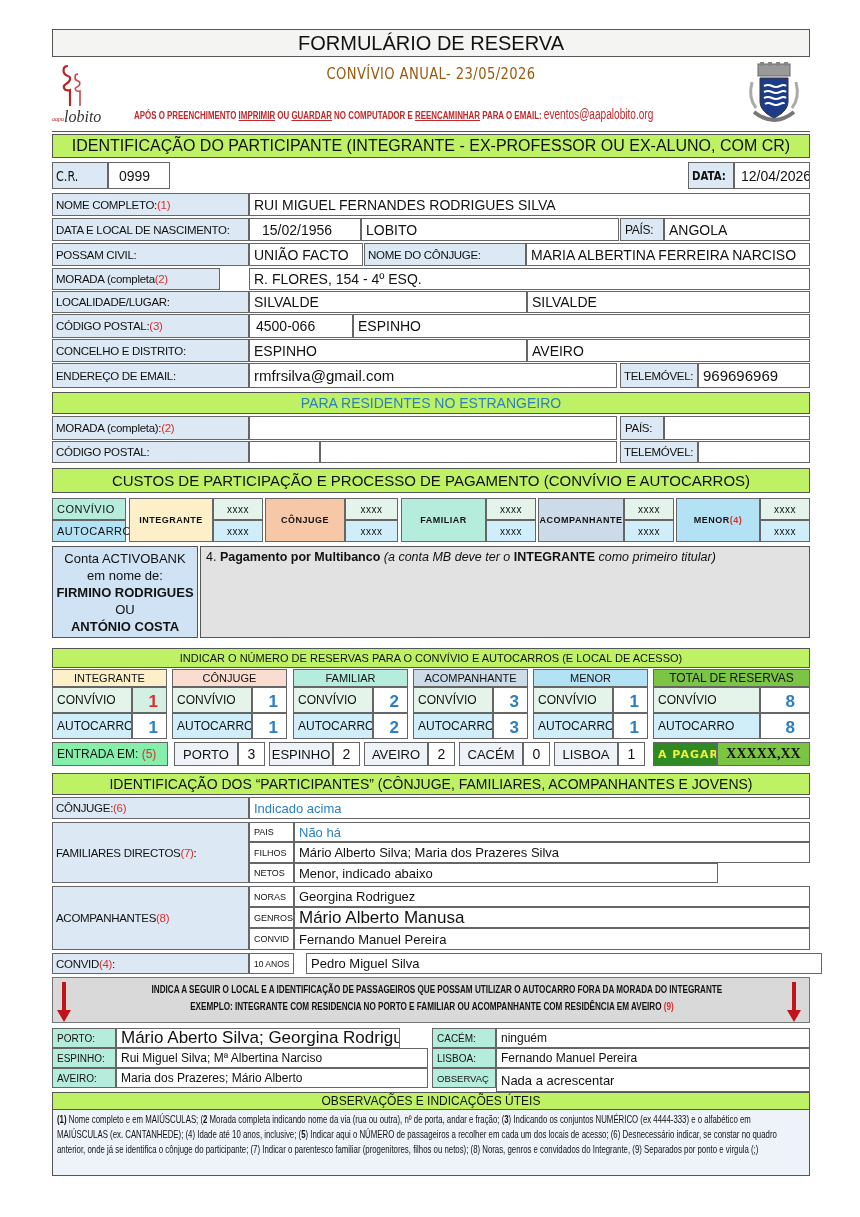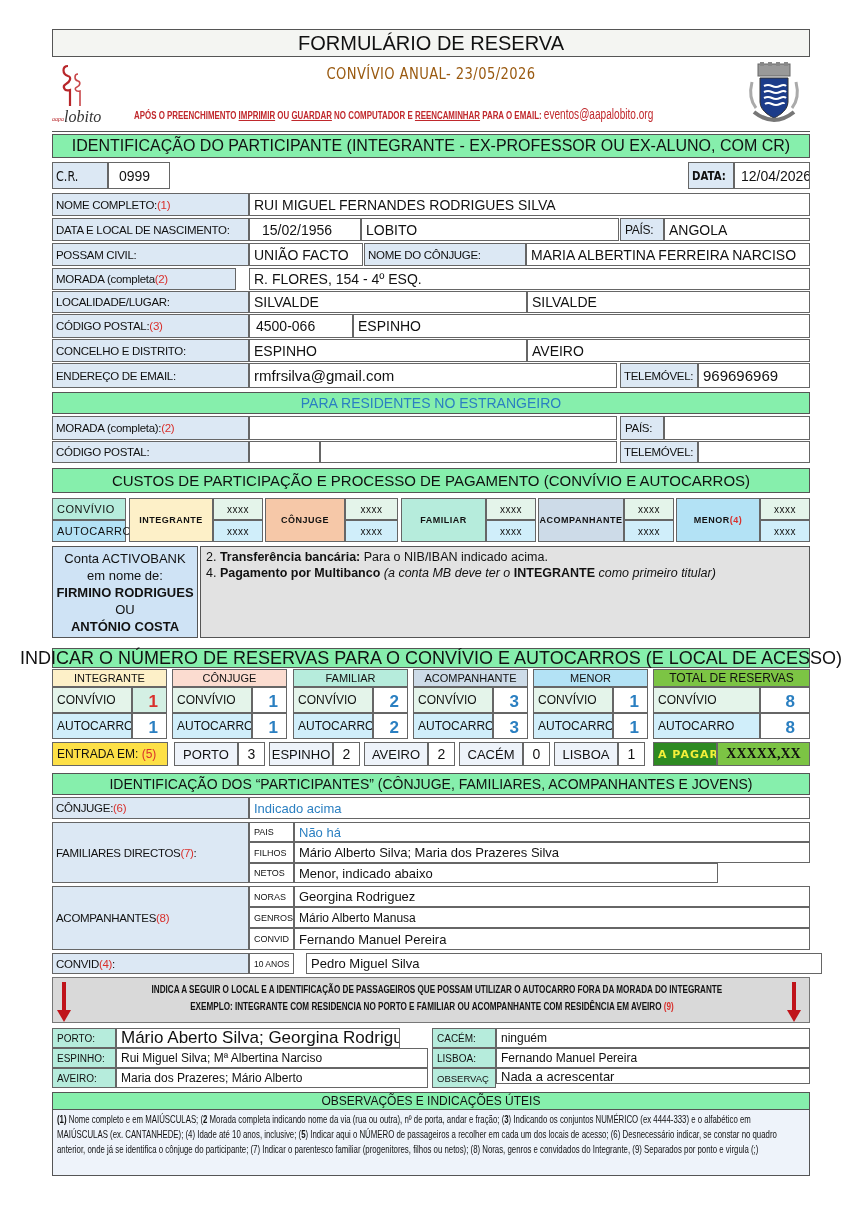"IDENTIFICAÇÃO DO PARTICIPANTE" .sect { background: #86efac -> #bef264 }
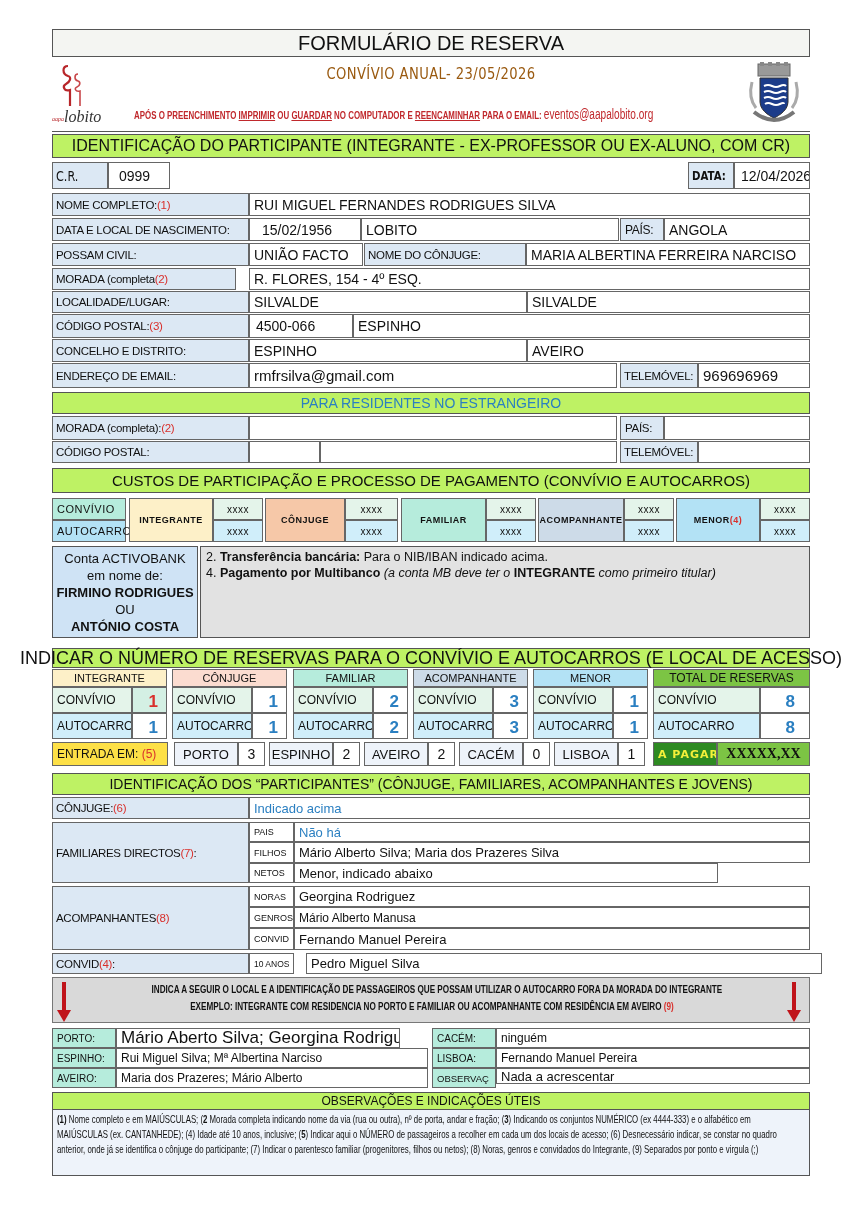"MORADA (completa" div.lab { width: 184px -> 168px }
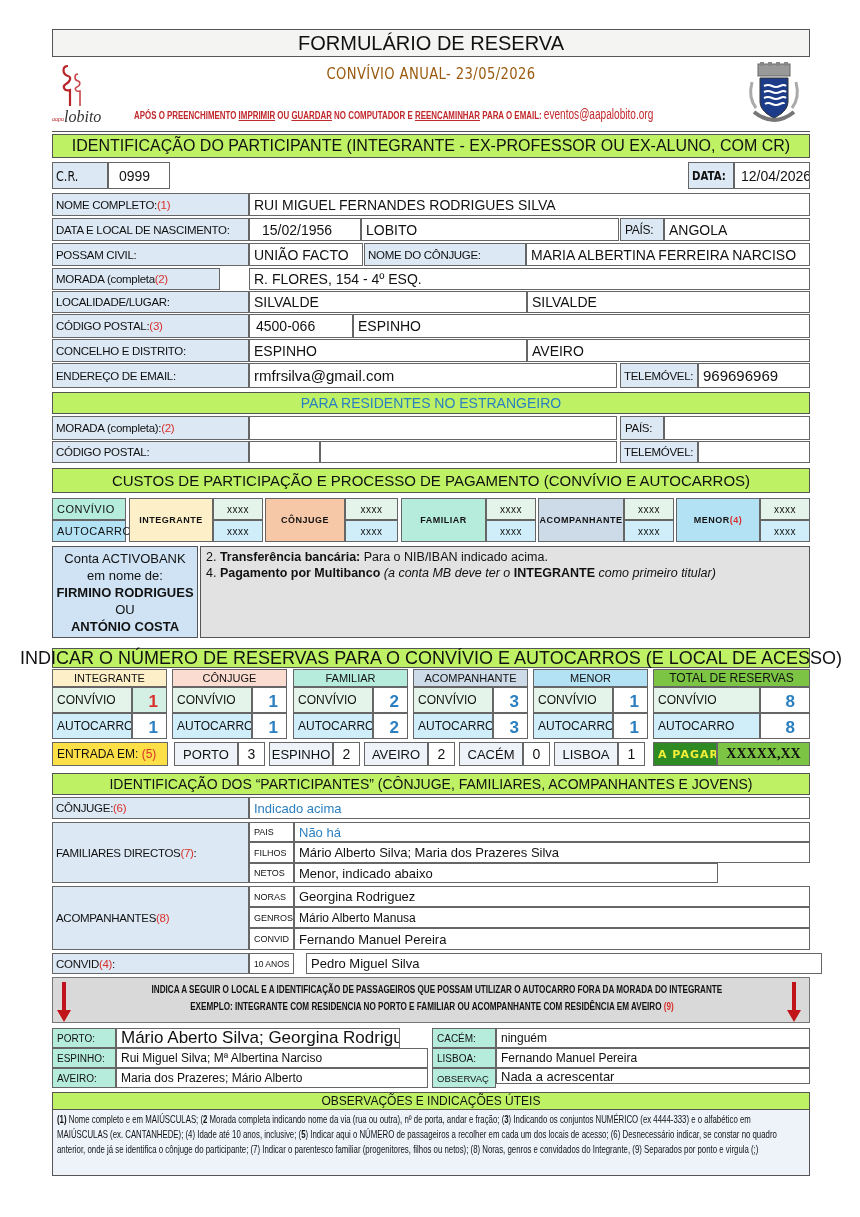"2. Transferência bancária: Para o" div { html: <div><span>2. </span><b>Transferência bancária:</b><span> Para o NIB/IBAN indicado acima.</span></div> -> none }
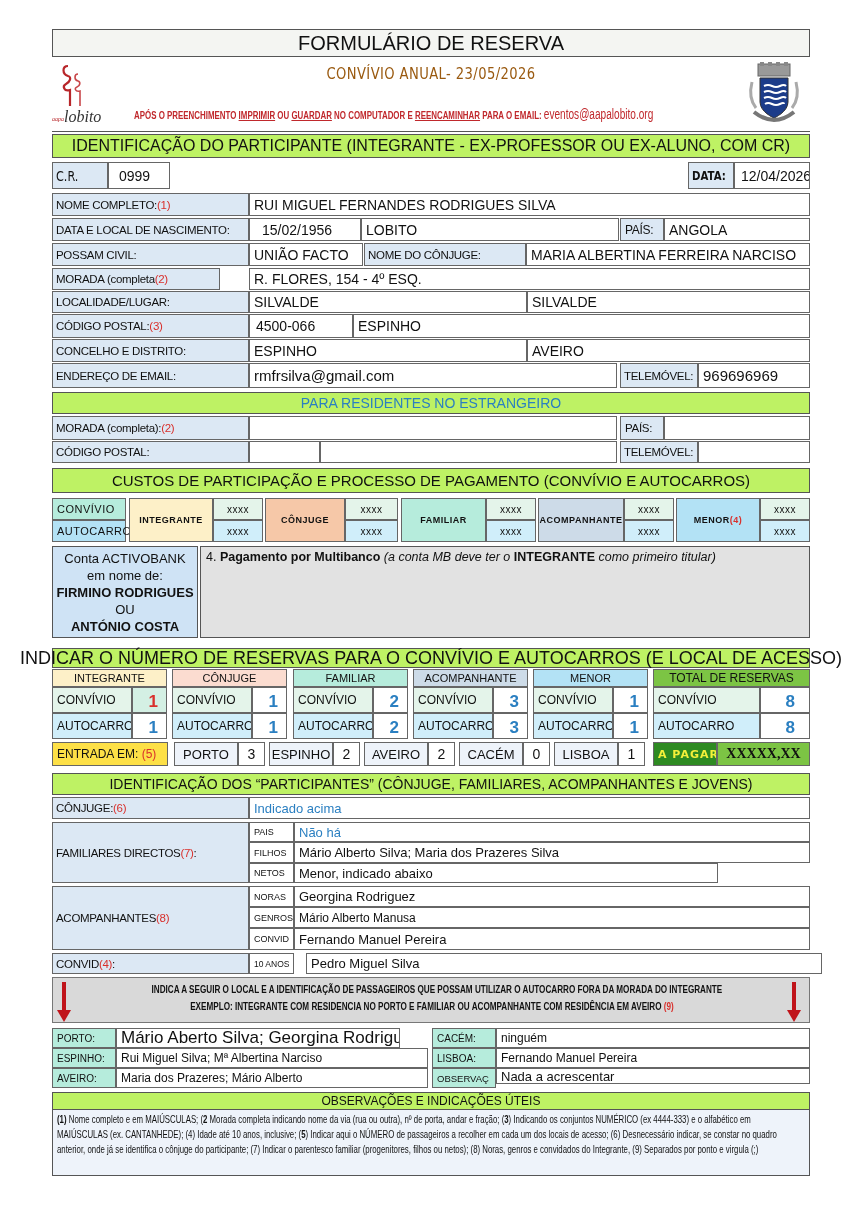"INDICAR O NÚMERO DE RESERVAS" div.sect { font-size: 18px -> 11px }
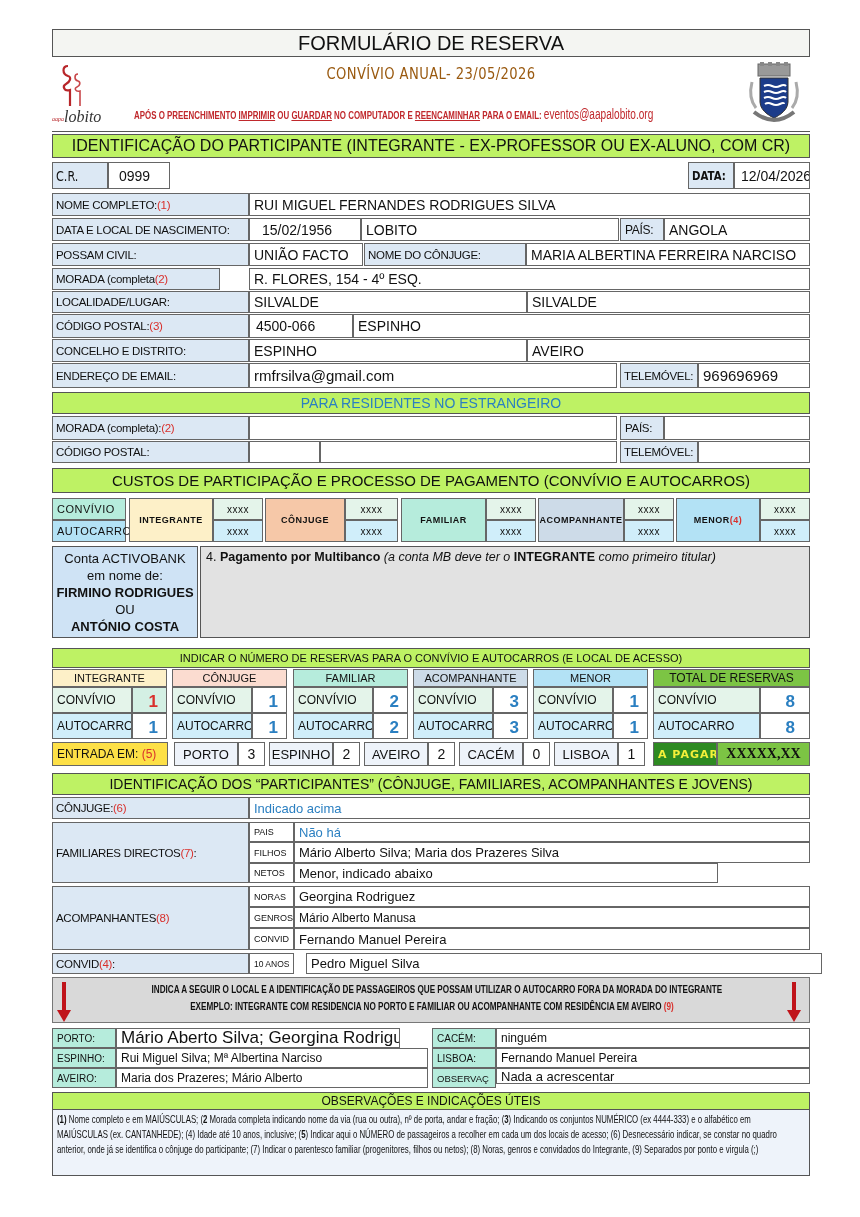"ENTRADA EM:" div.cell { background: #fde047 -> #86efac }
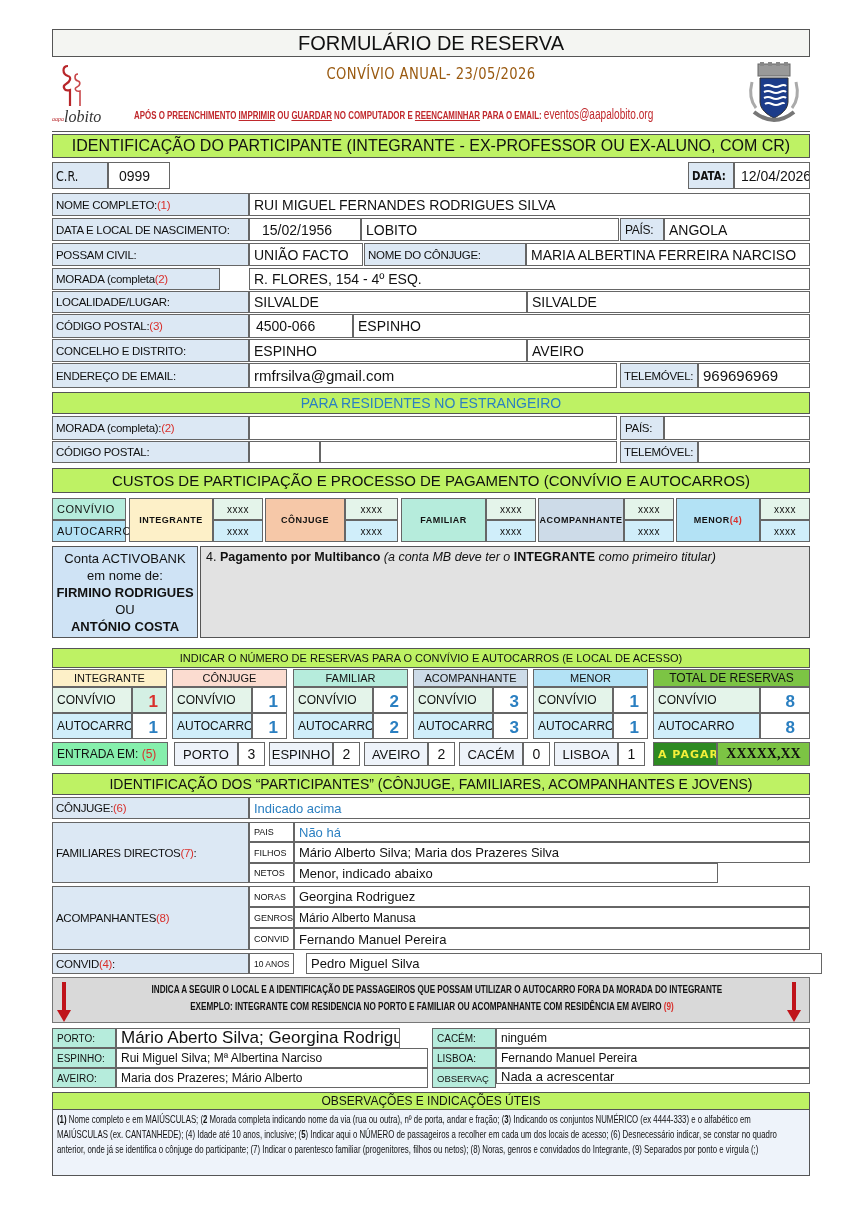"Mário Alberto Manusa" div.cell { font-size: 12px -> 17px }
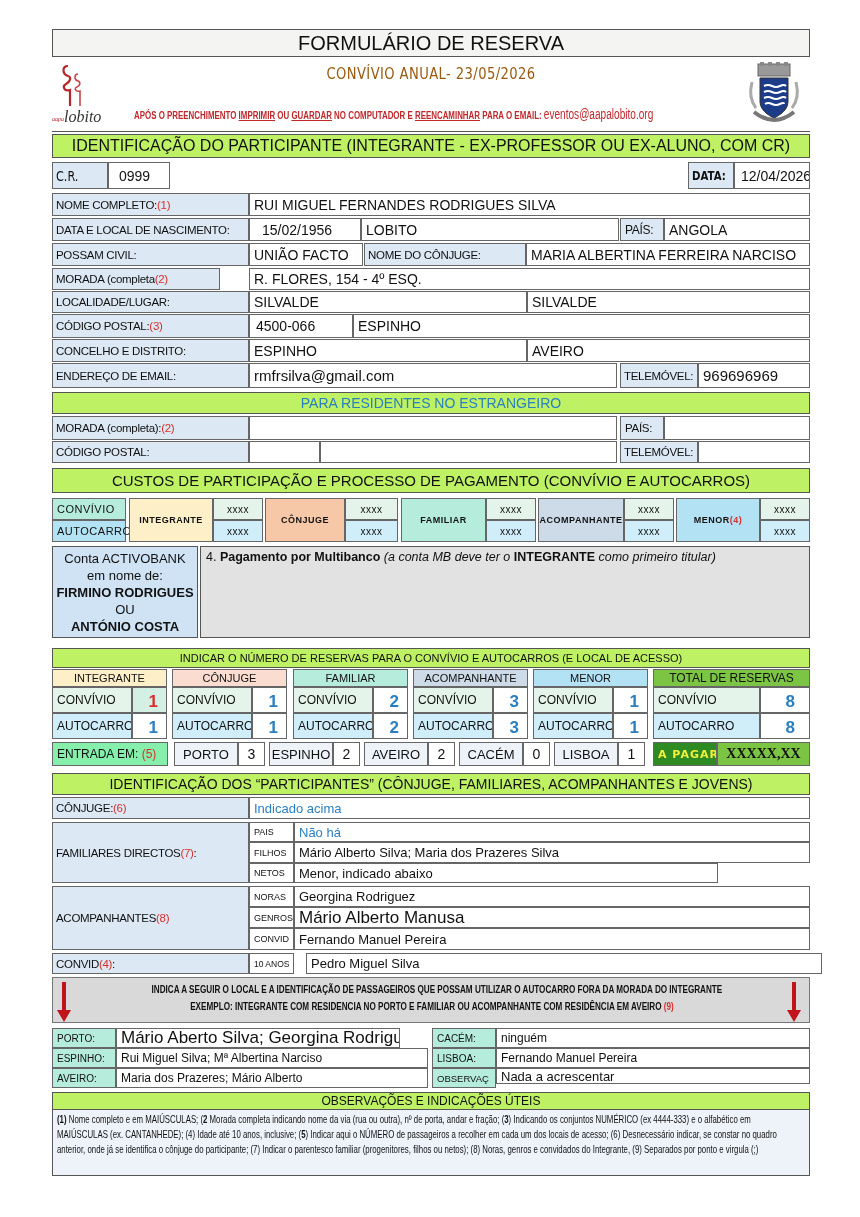"Nada a acrescentar" div.cell { height: 16px -> 24px }
